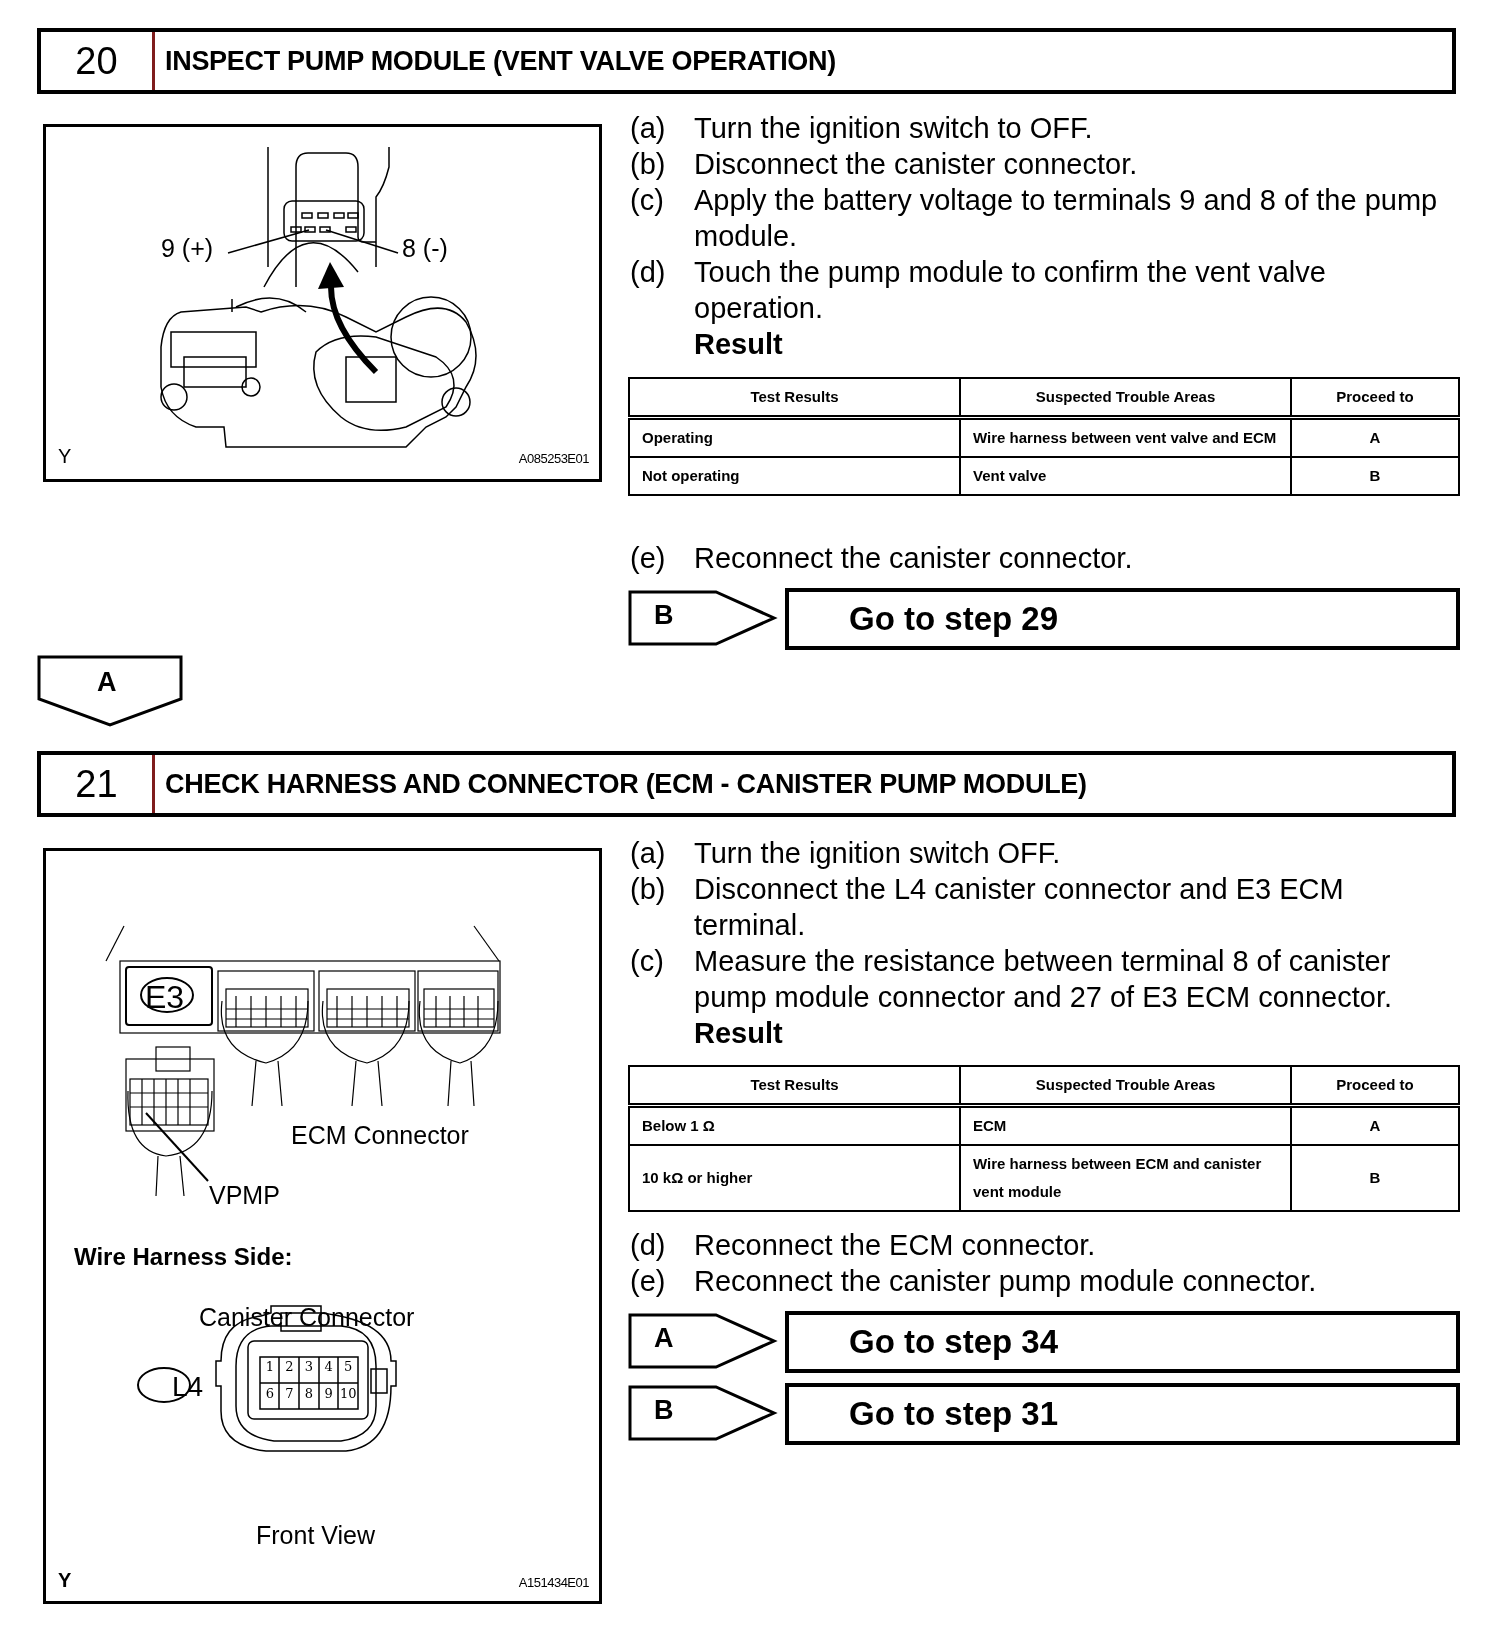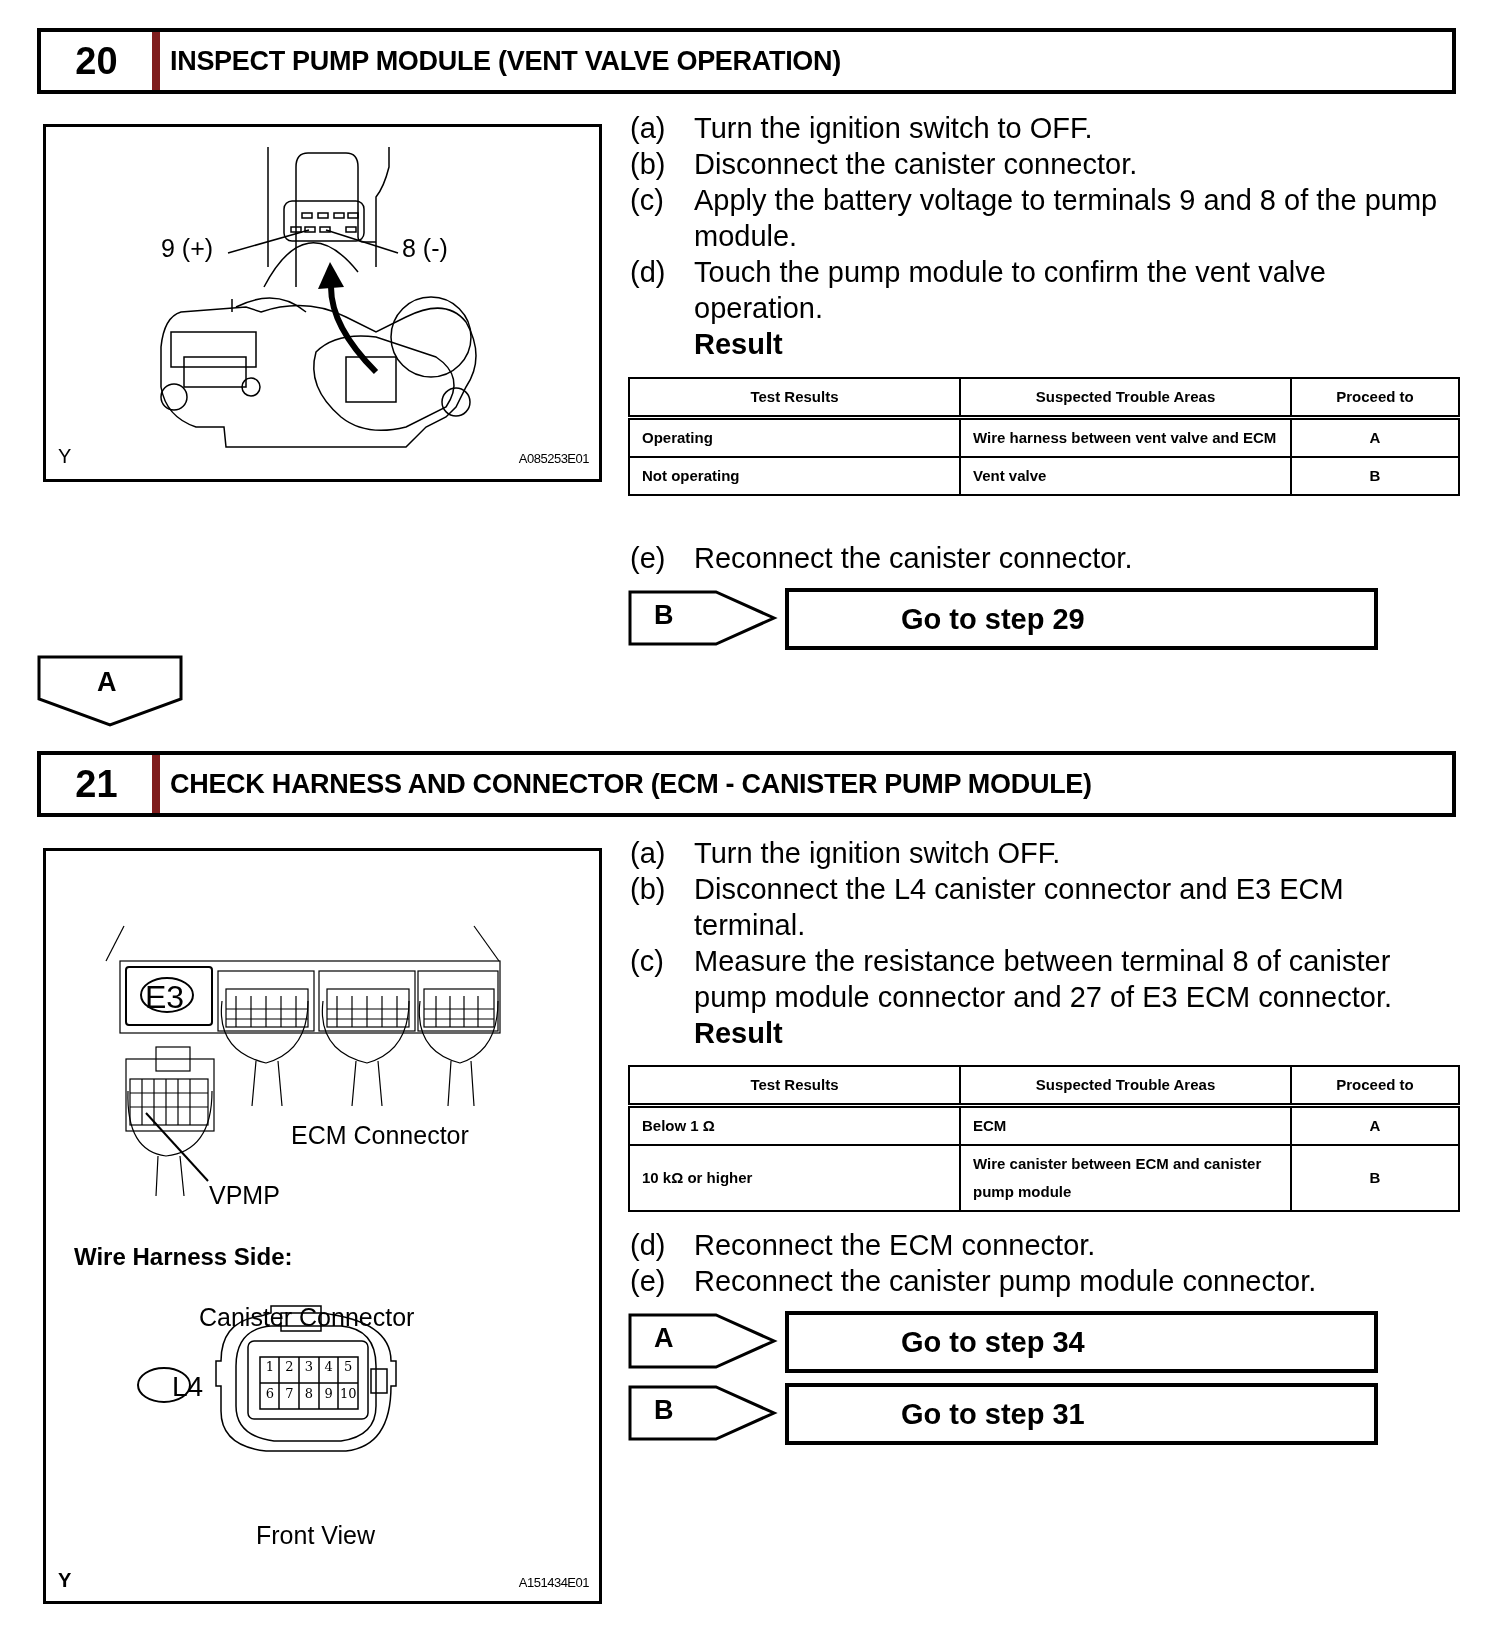"20" .step-num { border-right: 8px solid #7f1d1d -> 3px solid #7f1d1d; font-weight: bold -> normal }
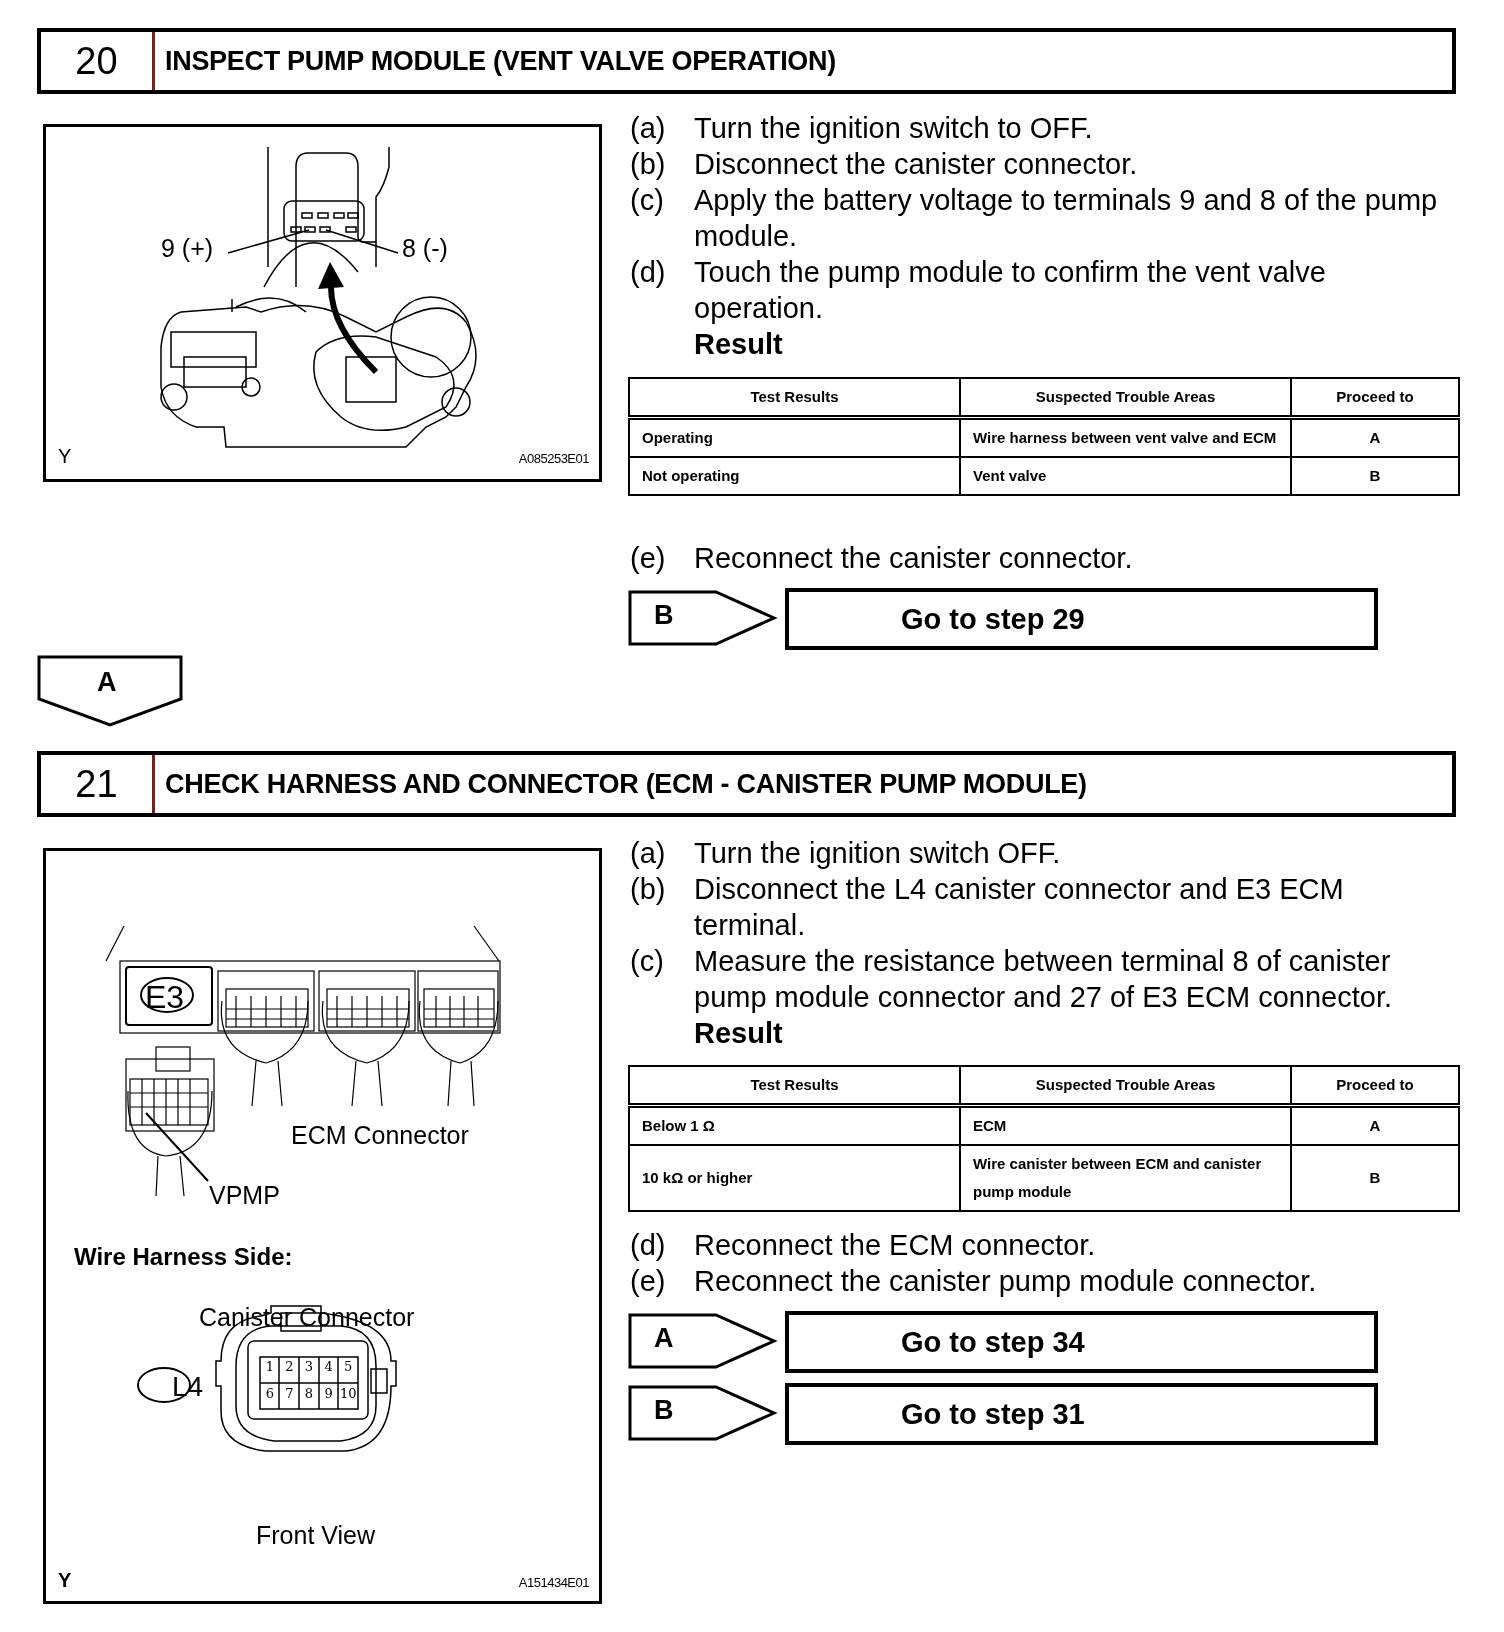"Go to step 29" .goto-box { font-size: 29px -> 33px; padding-left: 112px -> 60px; width: 593px -> 675px }
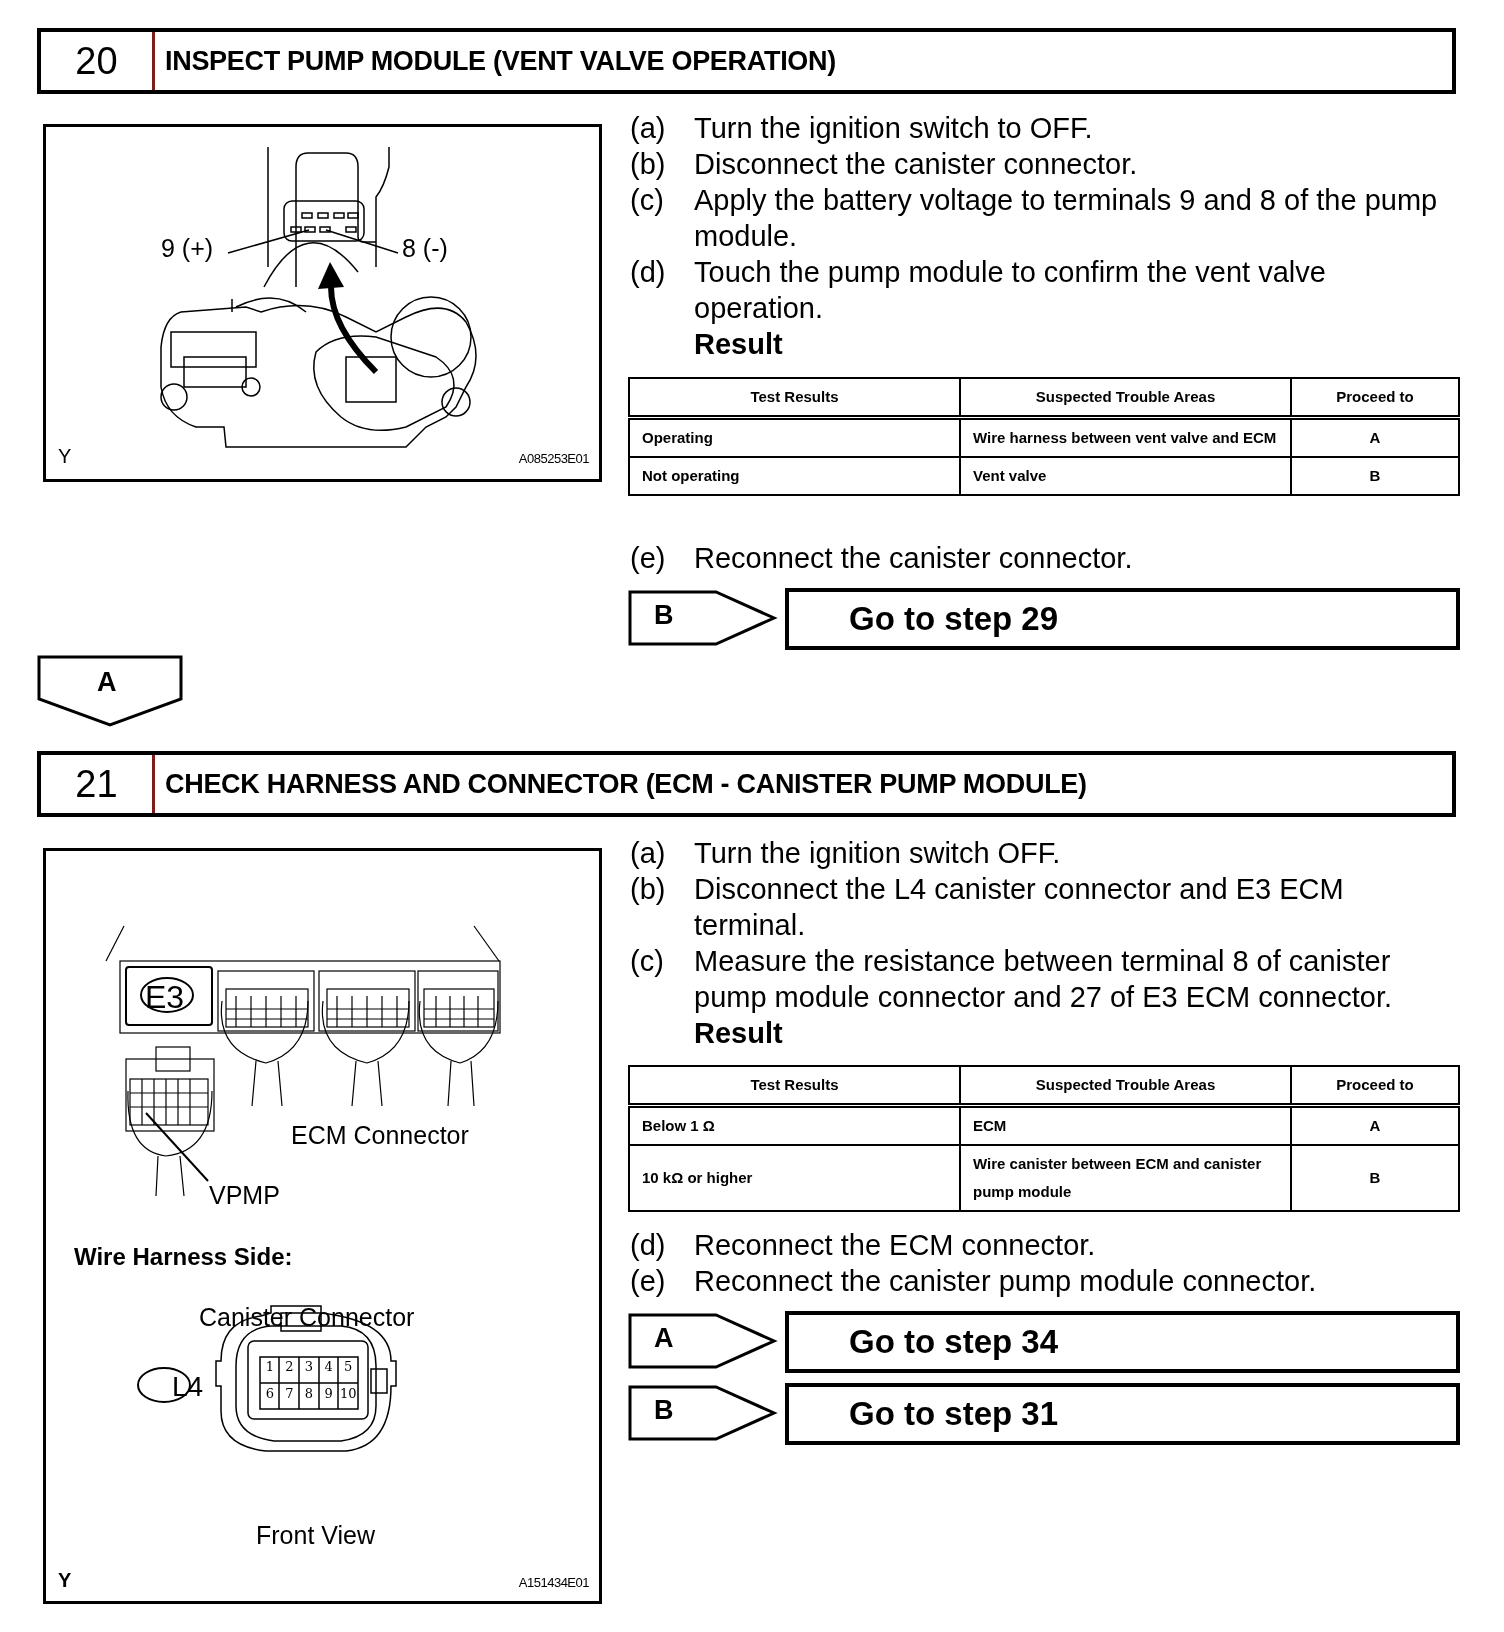"Wire canister between ECM and" td.c2 { text: canister between ECM and canister pump -> harness between ECM and canister vent }
